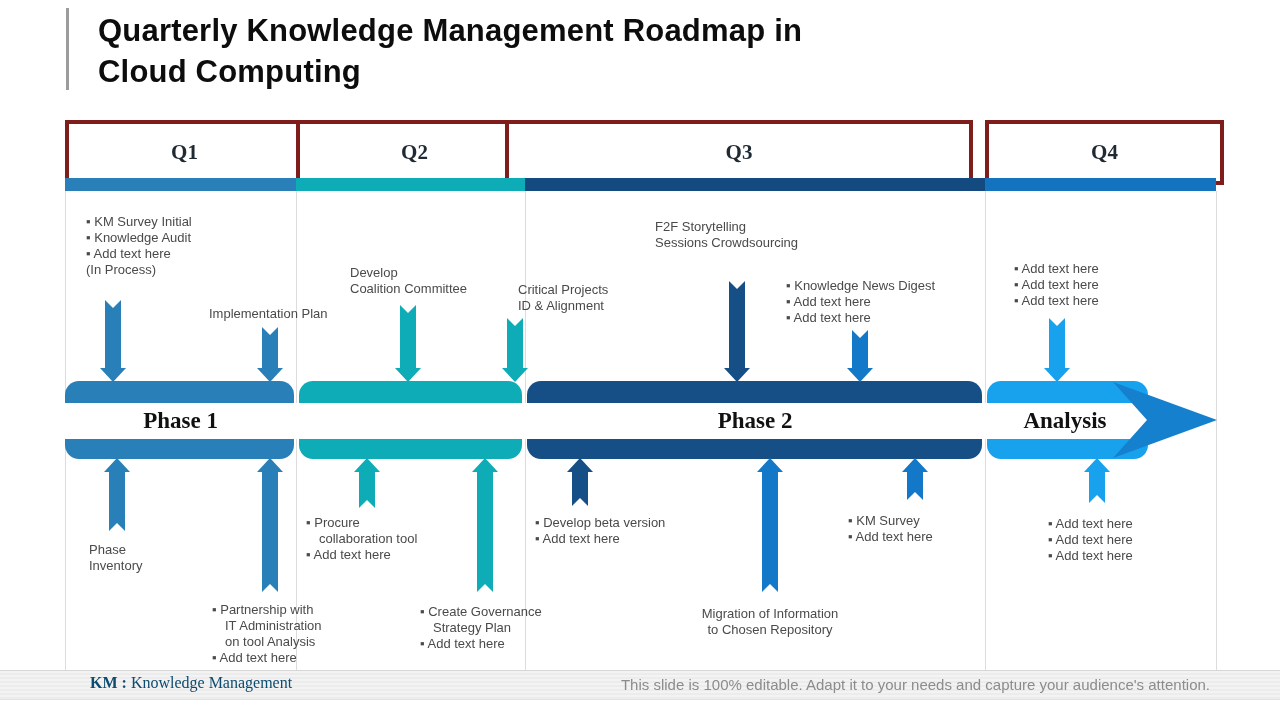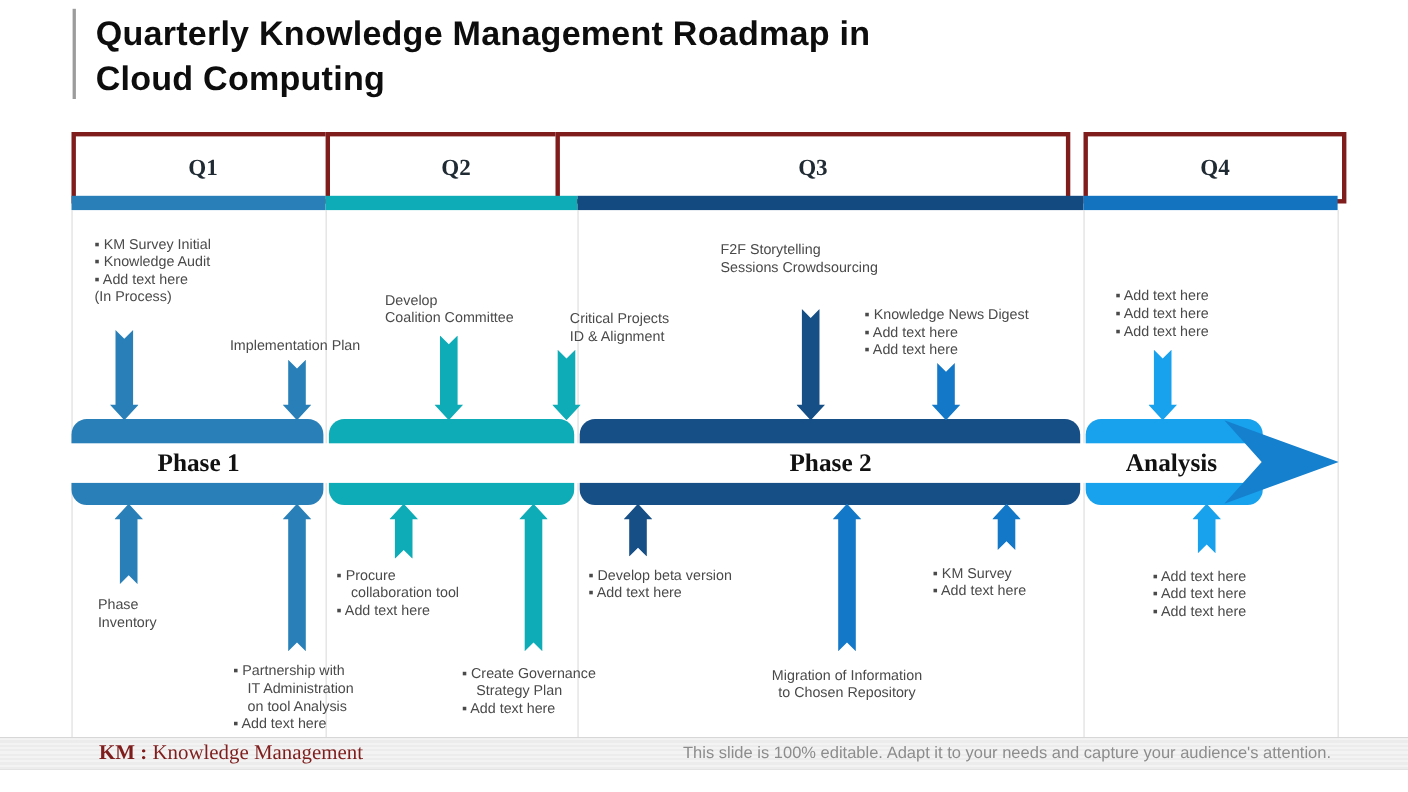"Quarterly Knowledge Management Roadmap" #title { left: 87px -> 98px }
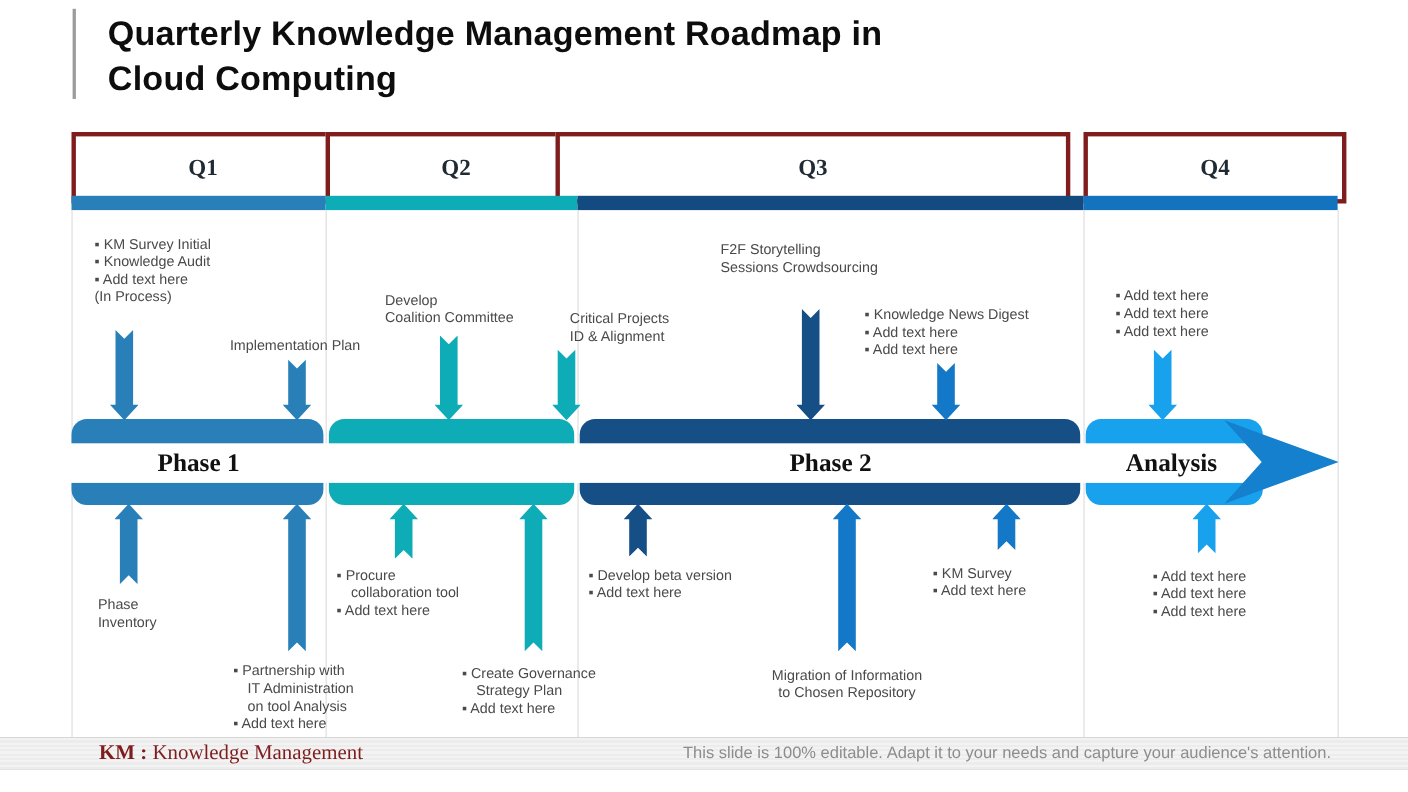"KM : Knowledge Management" #footer-left { color: #7f1d1d -> #0c4a6e; font-size: 19px -> 16px }
